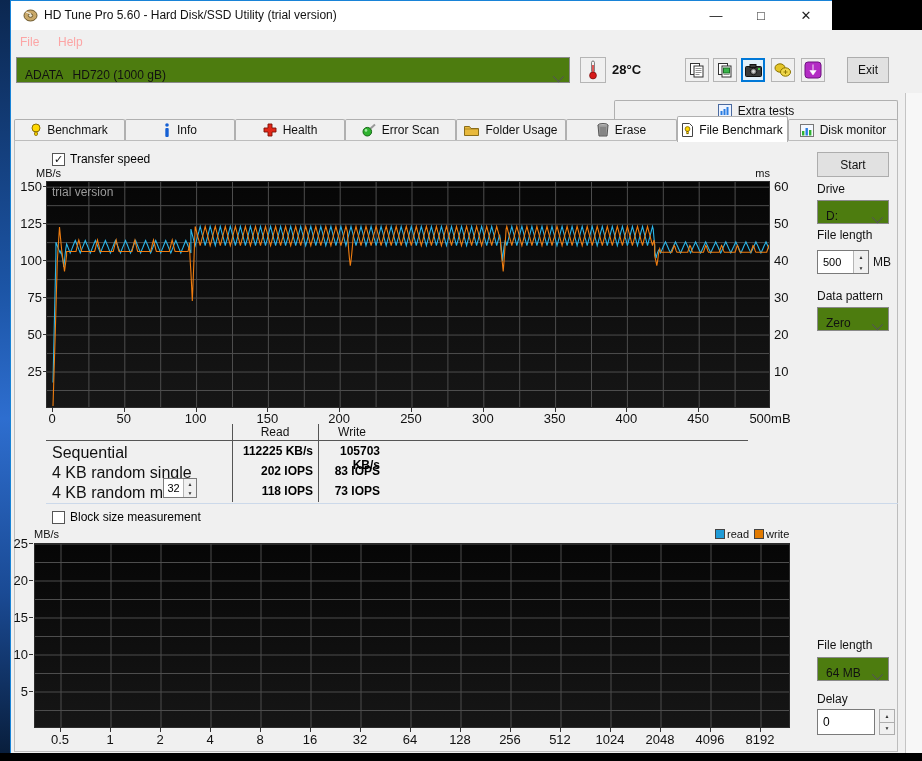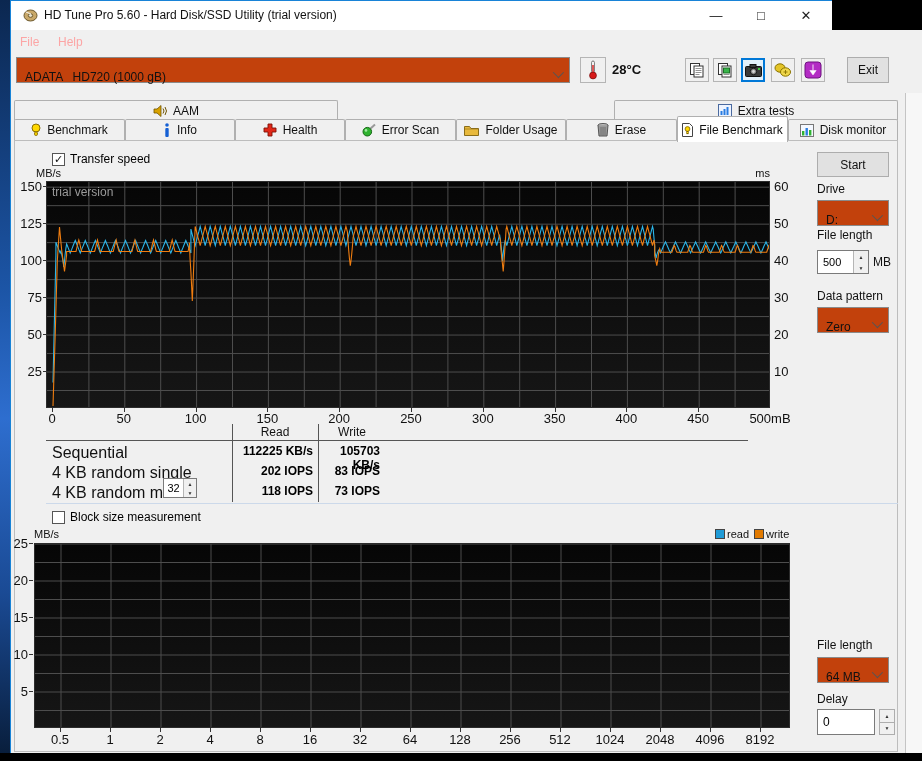"ADATA HD720 (1000 gB)" .combo { align-items: flex-start -> flex-end; background: #c2410c -> #4d7c0f; padding: 12px 8px -> 0 8px }
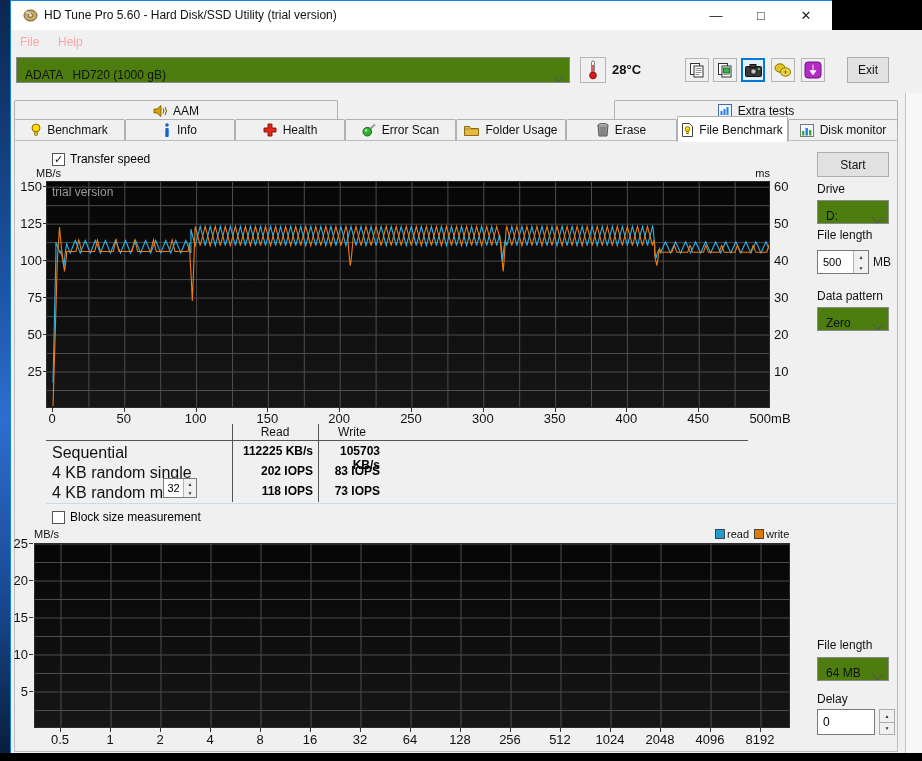"AAM" div.abs { html: <div> <svg> <path></path> <path></path> </svg> <span>AAM</span> </div> -> none }
